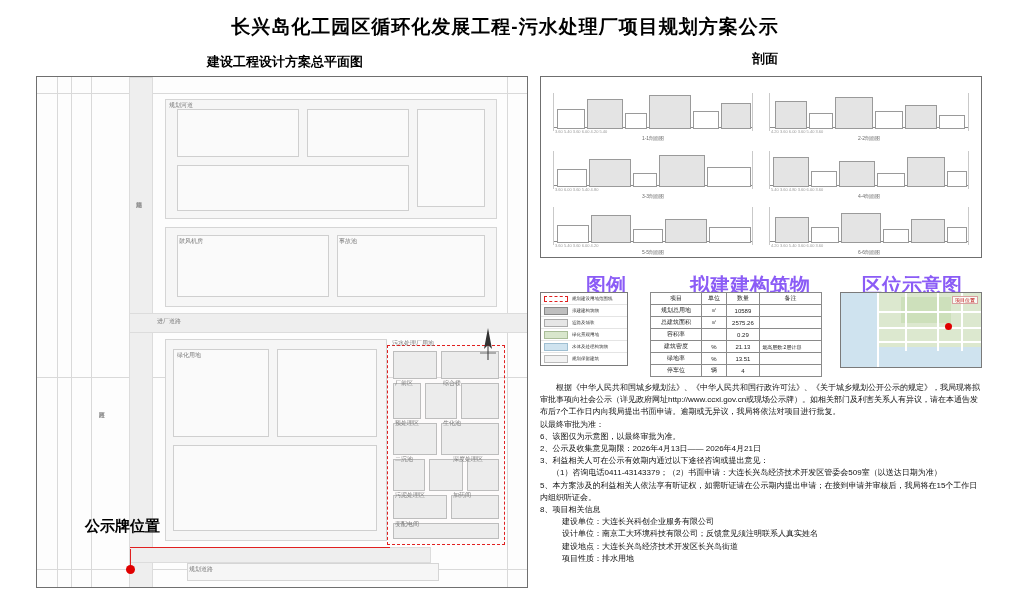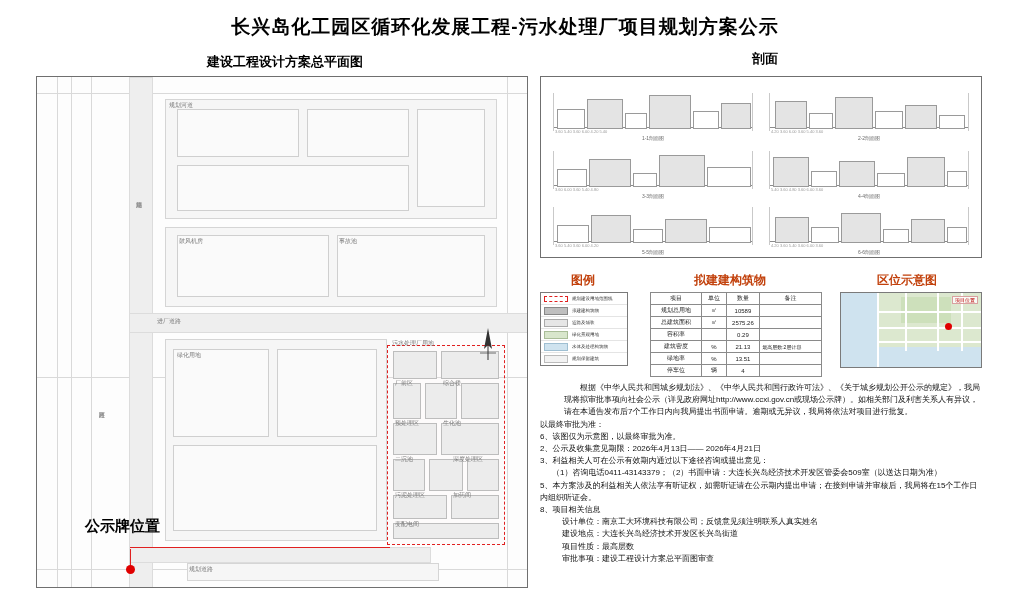"图例" .panel-title { color: #c2410c -> #8b5cf6; font-size: 12px -> 20px; text-align: center -> right }
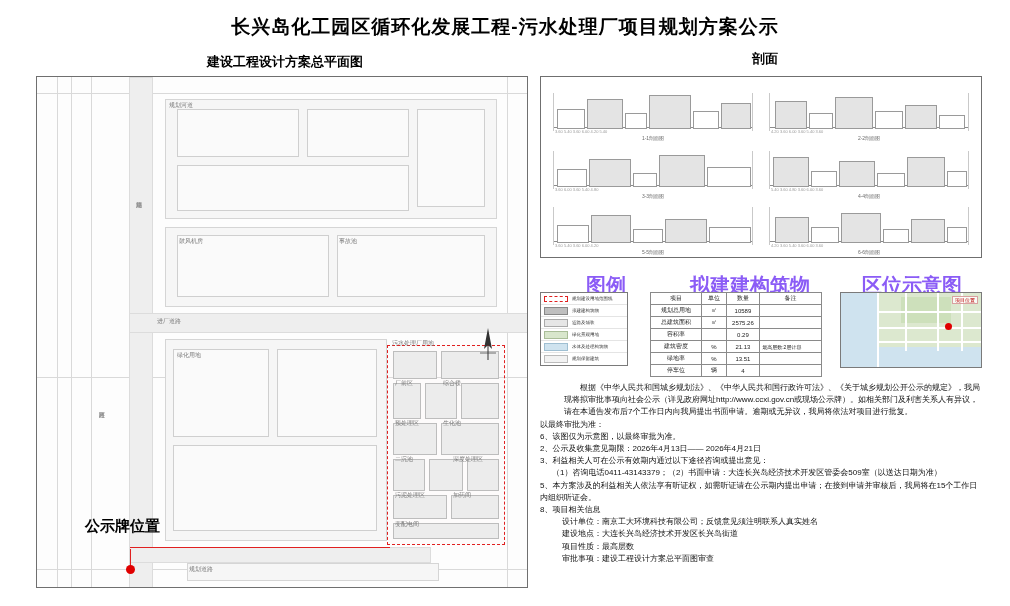"根据《中华人民共和国城乡规划法》、《中华人民共和国行政许可法》、《关于城乡规划公" .notice p.indent { margin-left: 24px -> none }
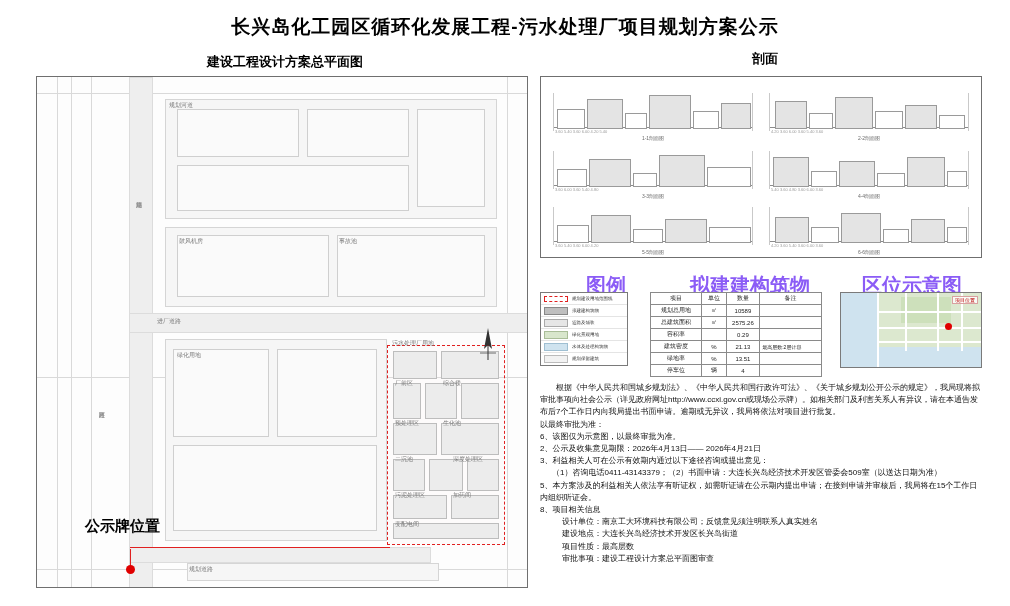"建设单位：大连长兴科创企业服务有限公司" p.sub2 { html: none -> <p>建设单位：大连长兴科创企业服务有限公司</p> }
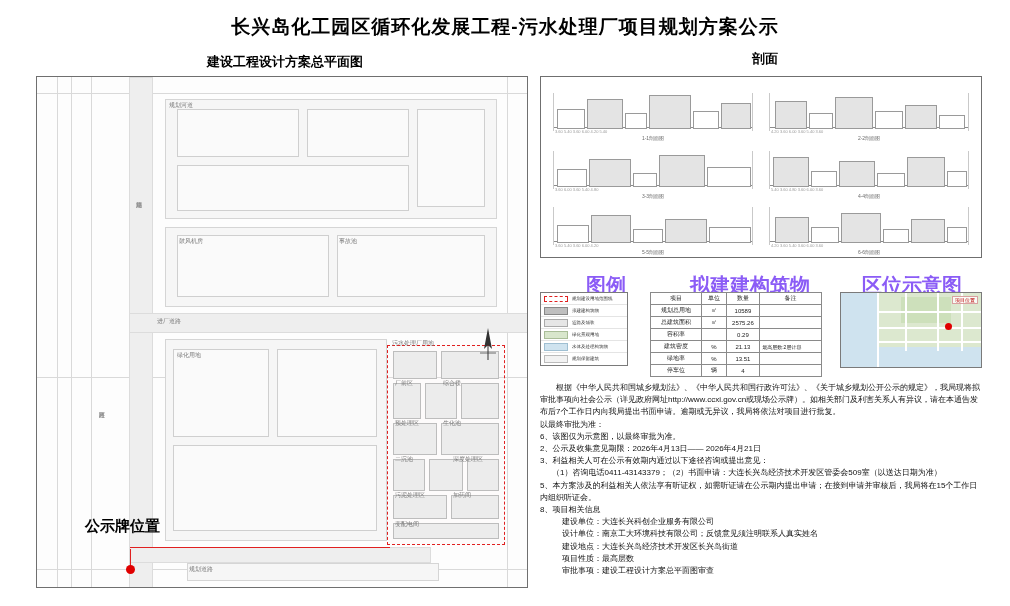"项目性质：最高层数" p.sub2 { text: 最高层数 -> 排水用地 }
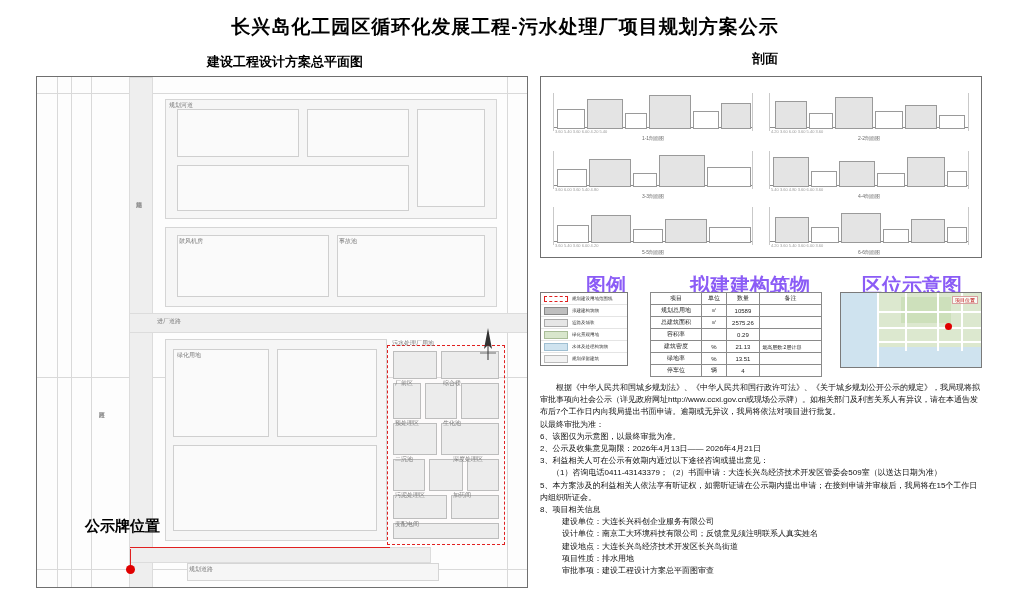"审批事项：建设工程设计方案总平面图审查" p.sub2 { html: <p>审批事项：建设工程设计方案总平面图审查</p> -> none }
